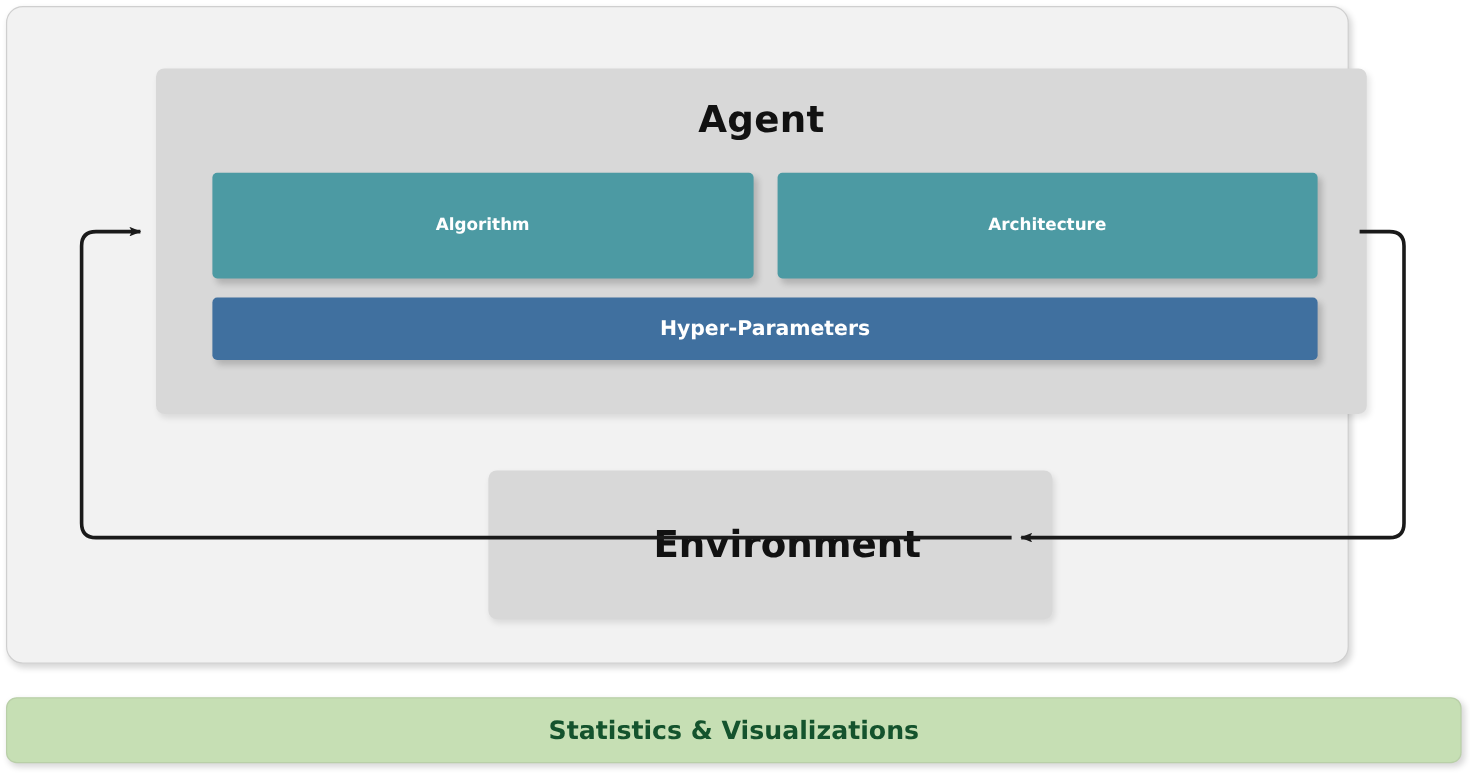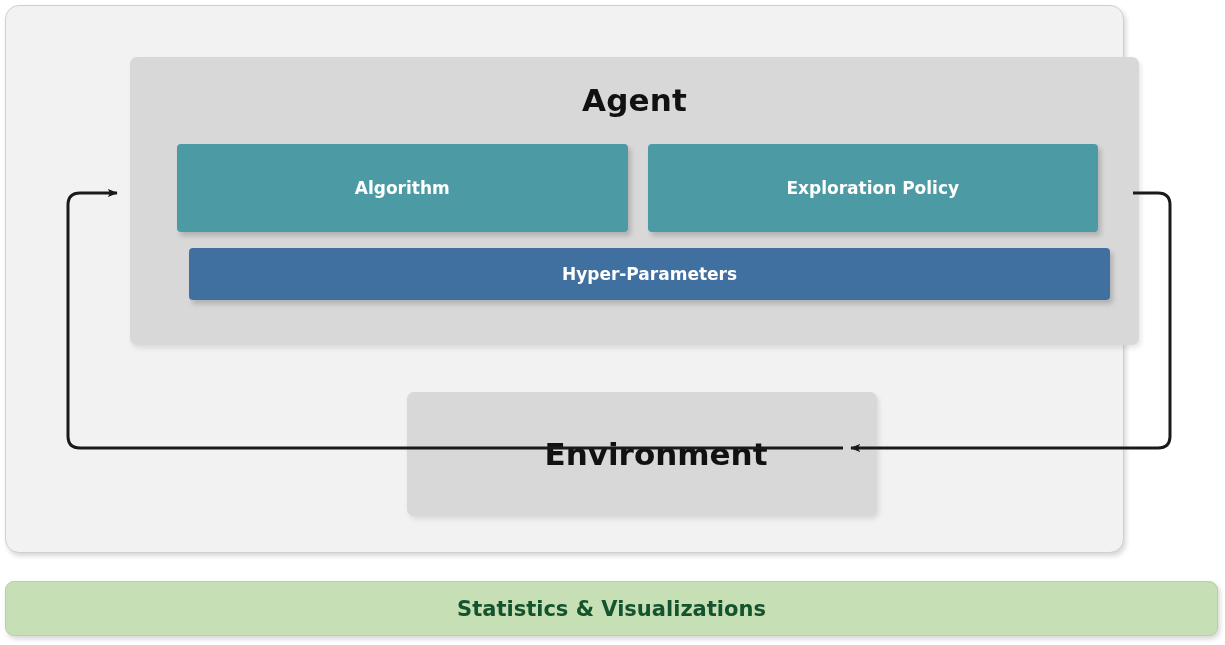"Algorithm" .component-box { font-size: 17px -> 14px }
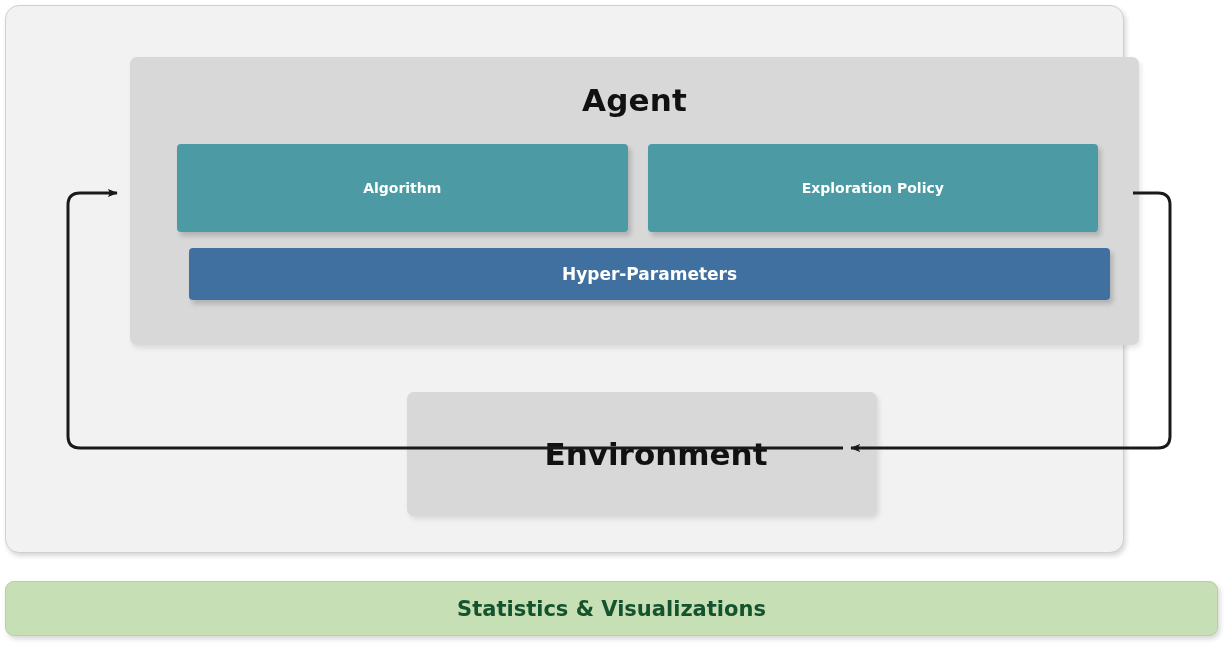"Exploration Policy" div.component-box { html: <div>Exploration Policy</div> -> none }
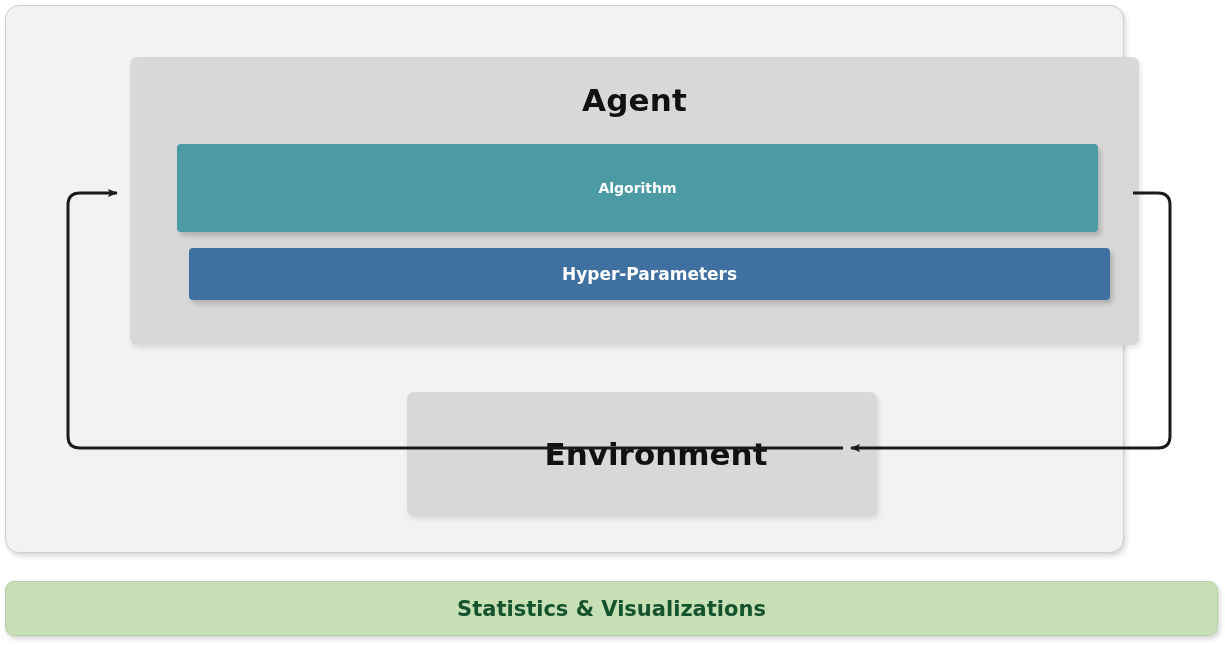"Architecture" div.component-box { html: none -> <div>Architecture</div> }
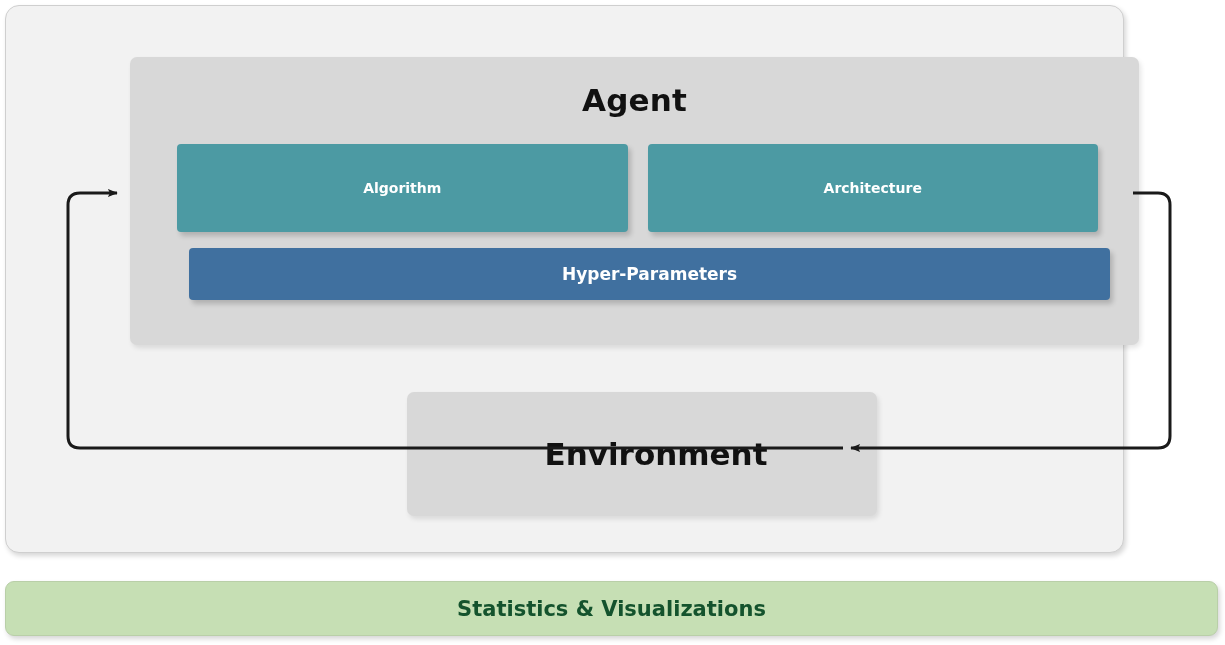"Hyper-Parameters" .hyper-bar { margin-left: 12px -> none }
